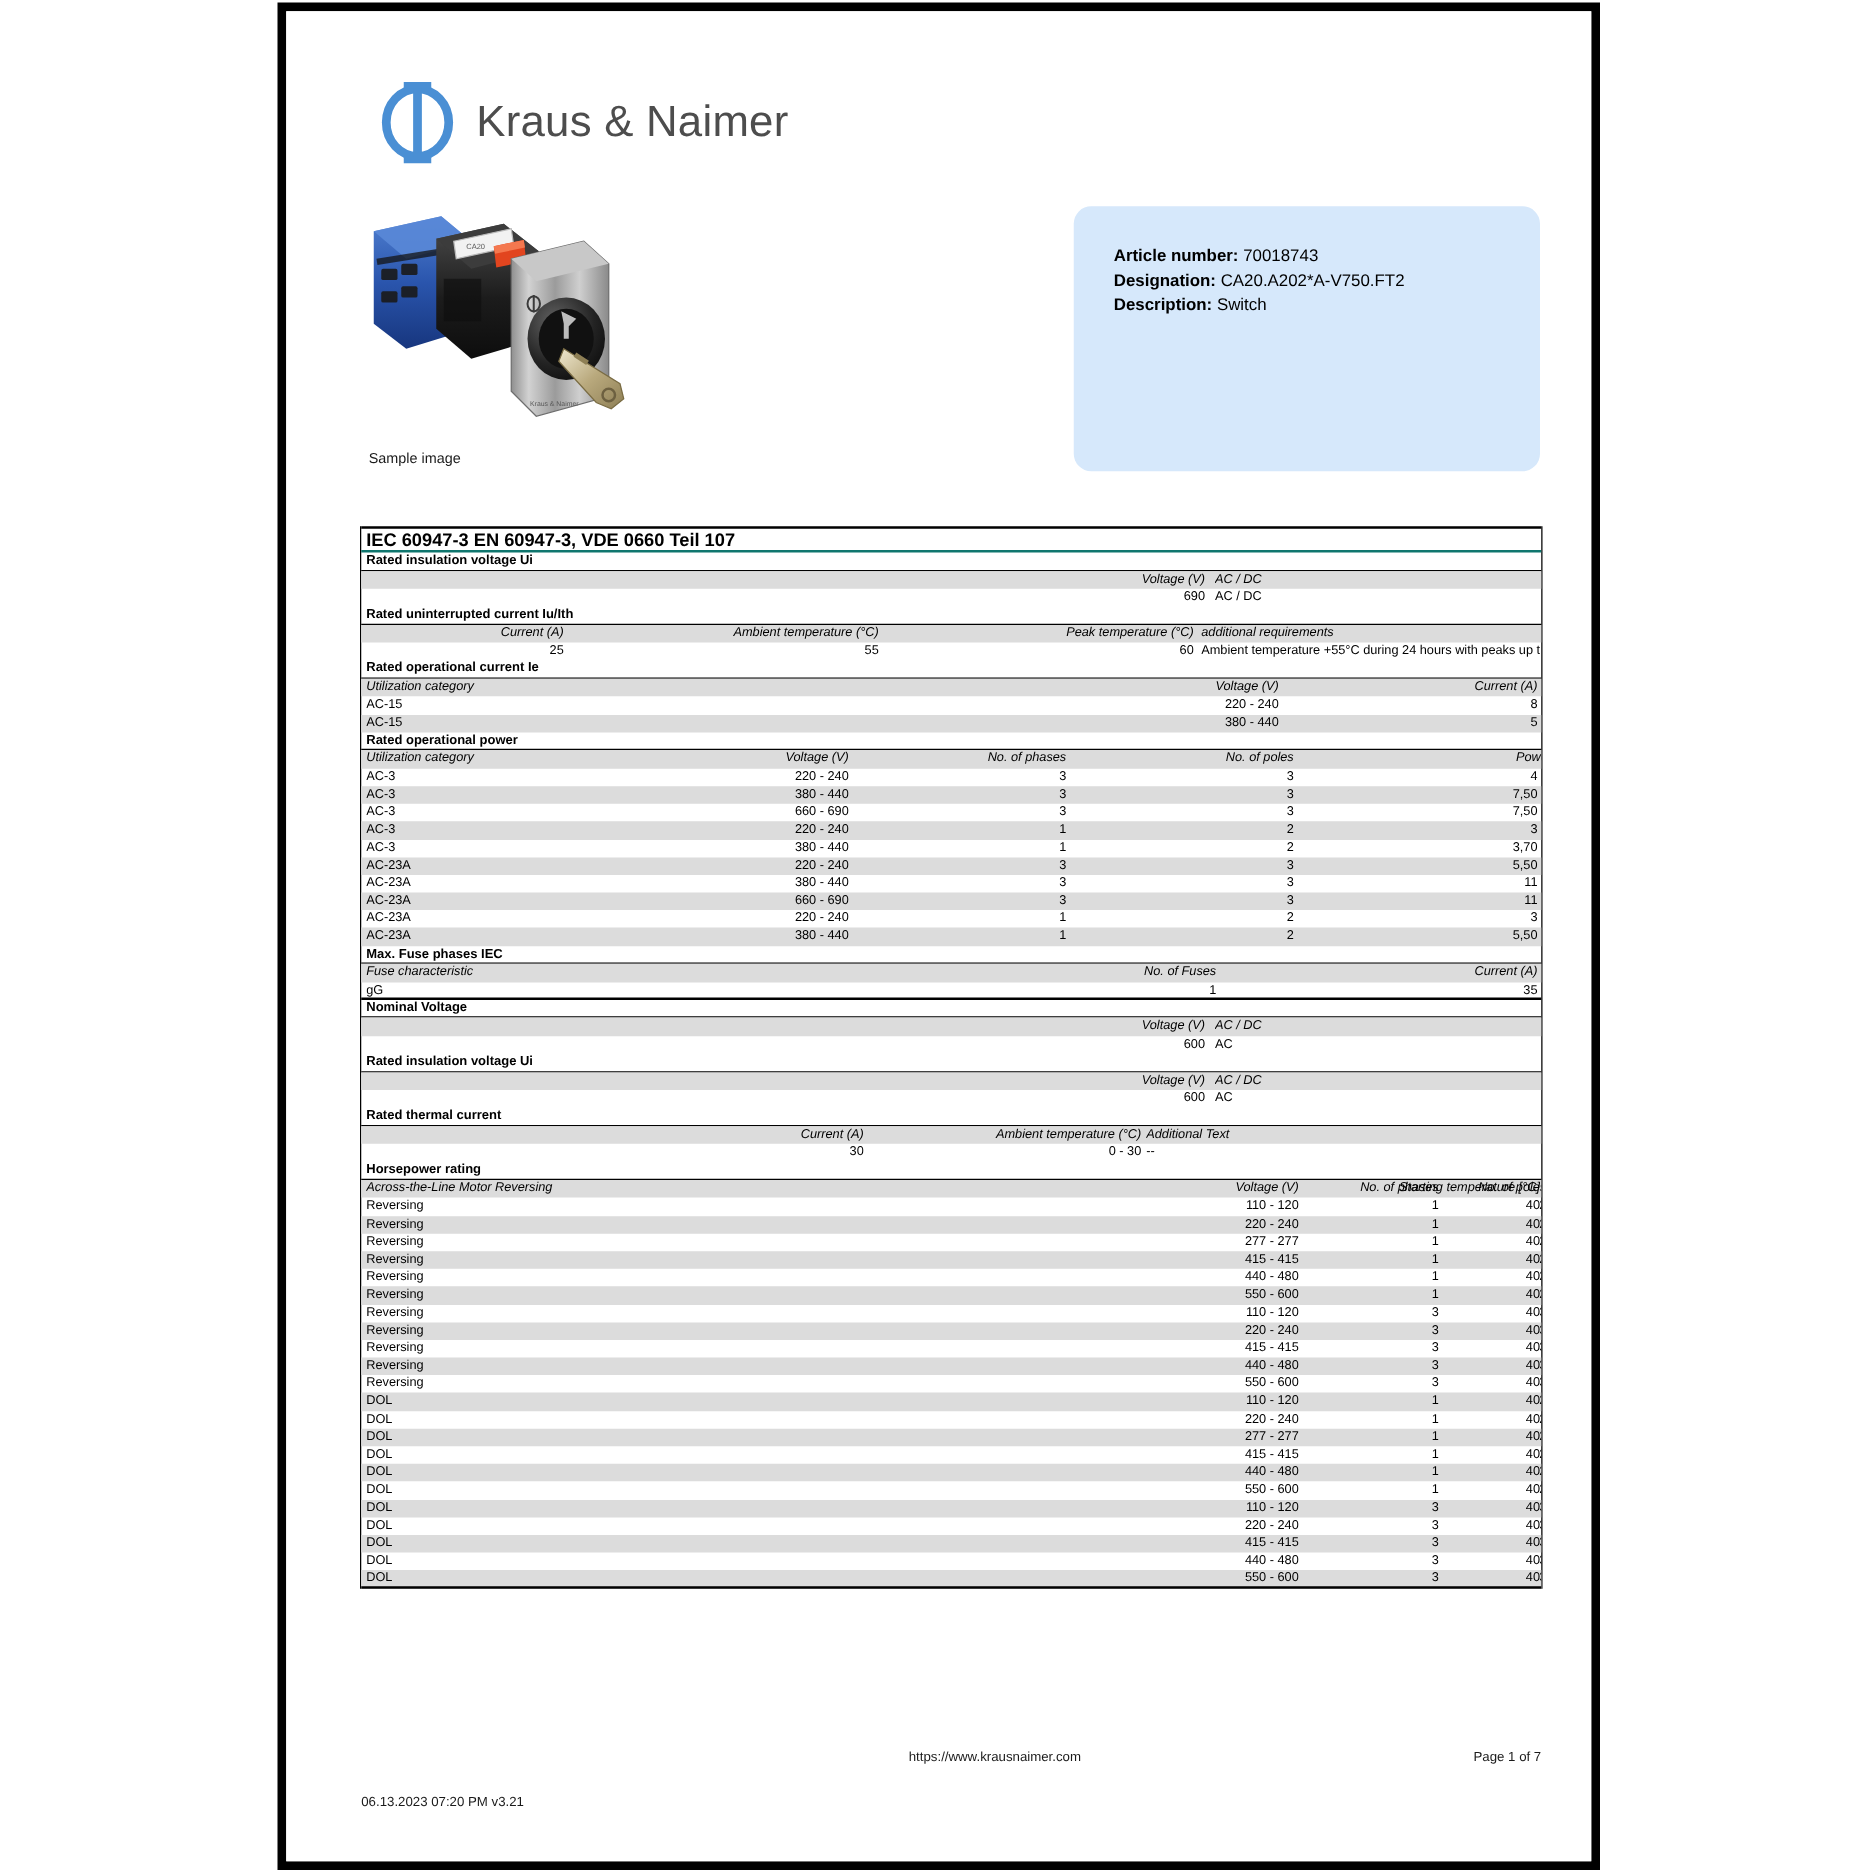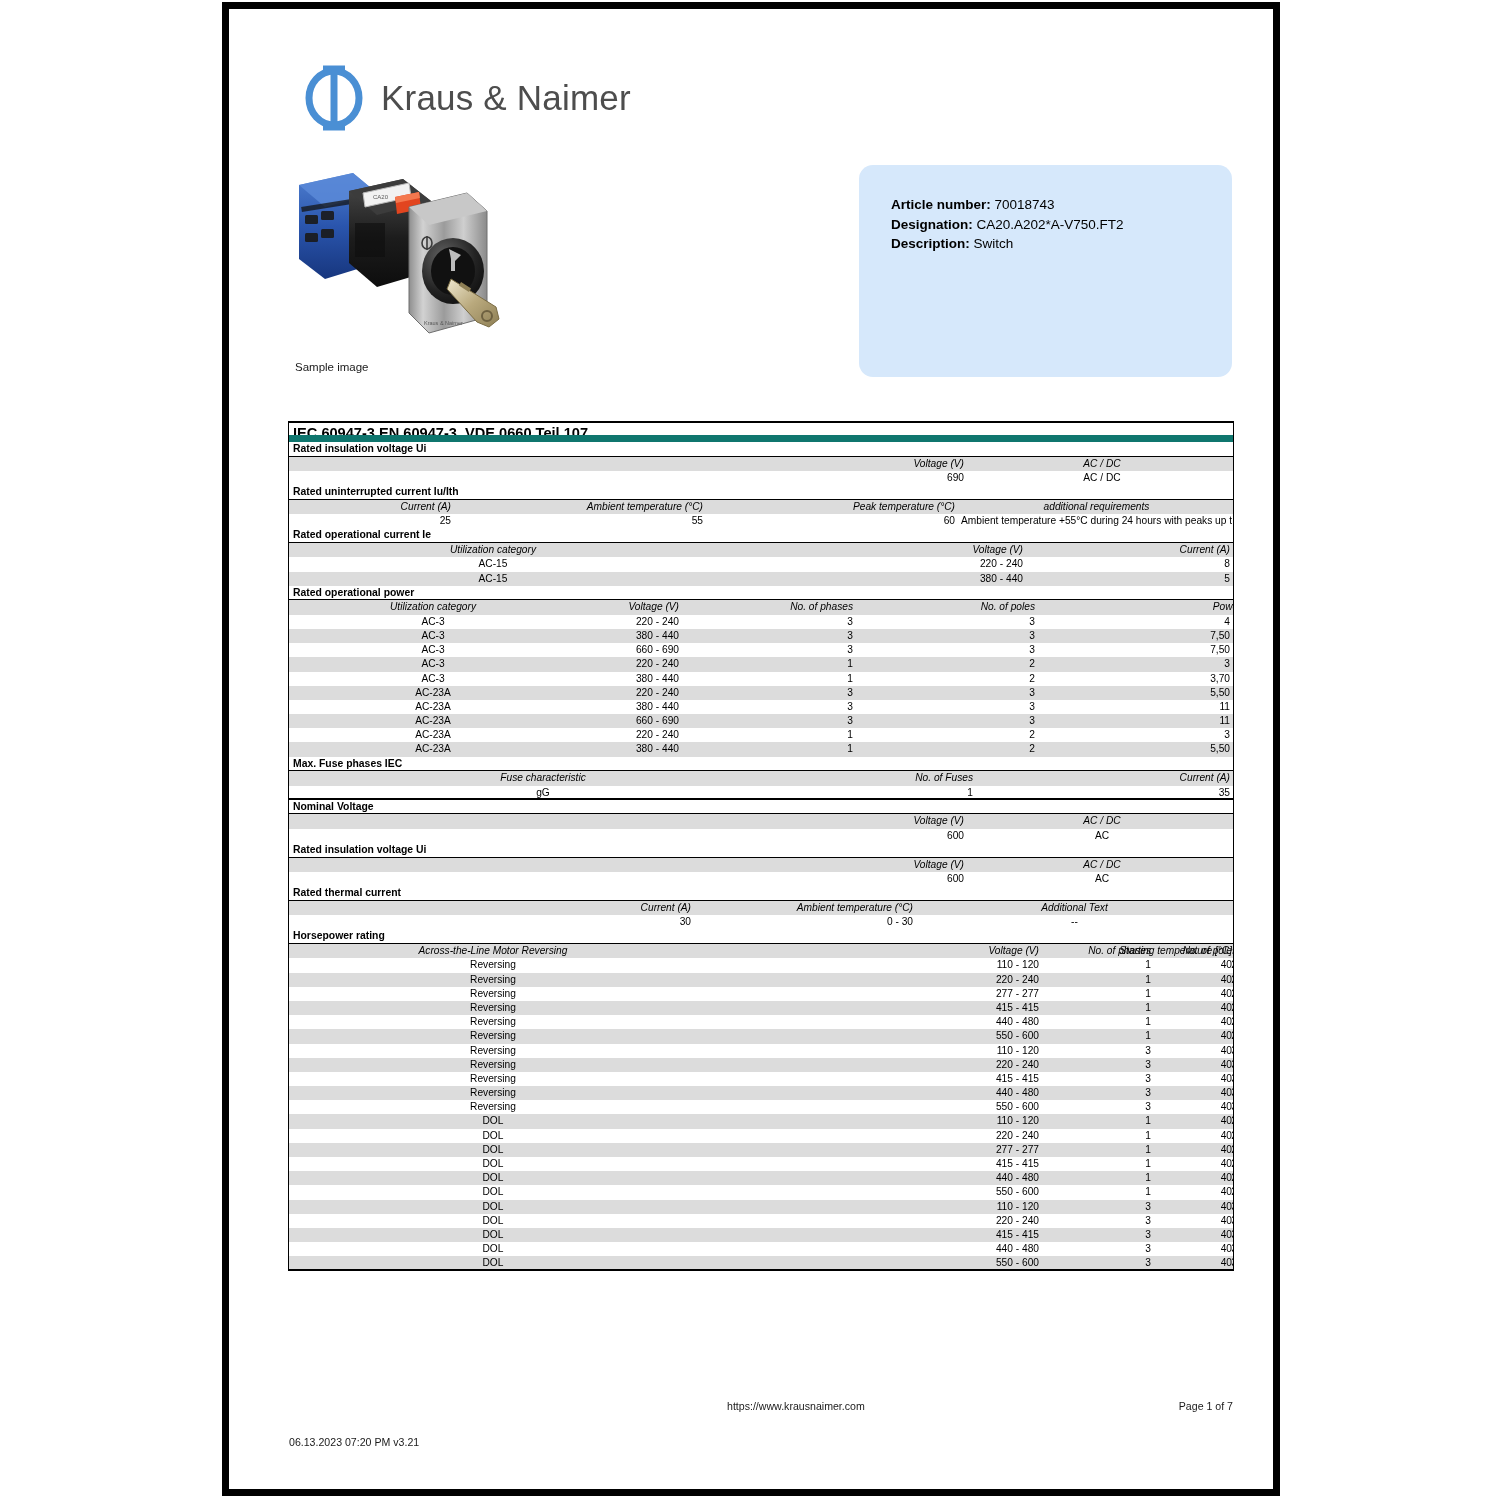"IEC 60947-3 EN 60947-3, VDE" .std-title { border-bottom: 7px solid #0f766e -> 2px solid #0f766e }
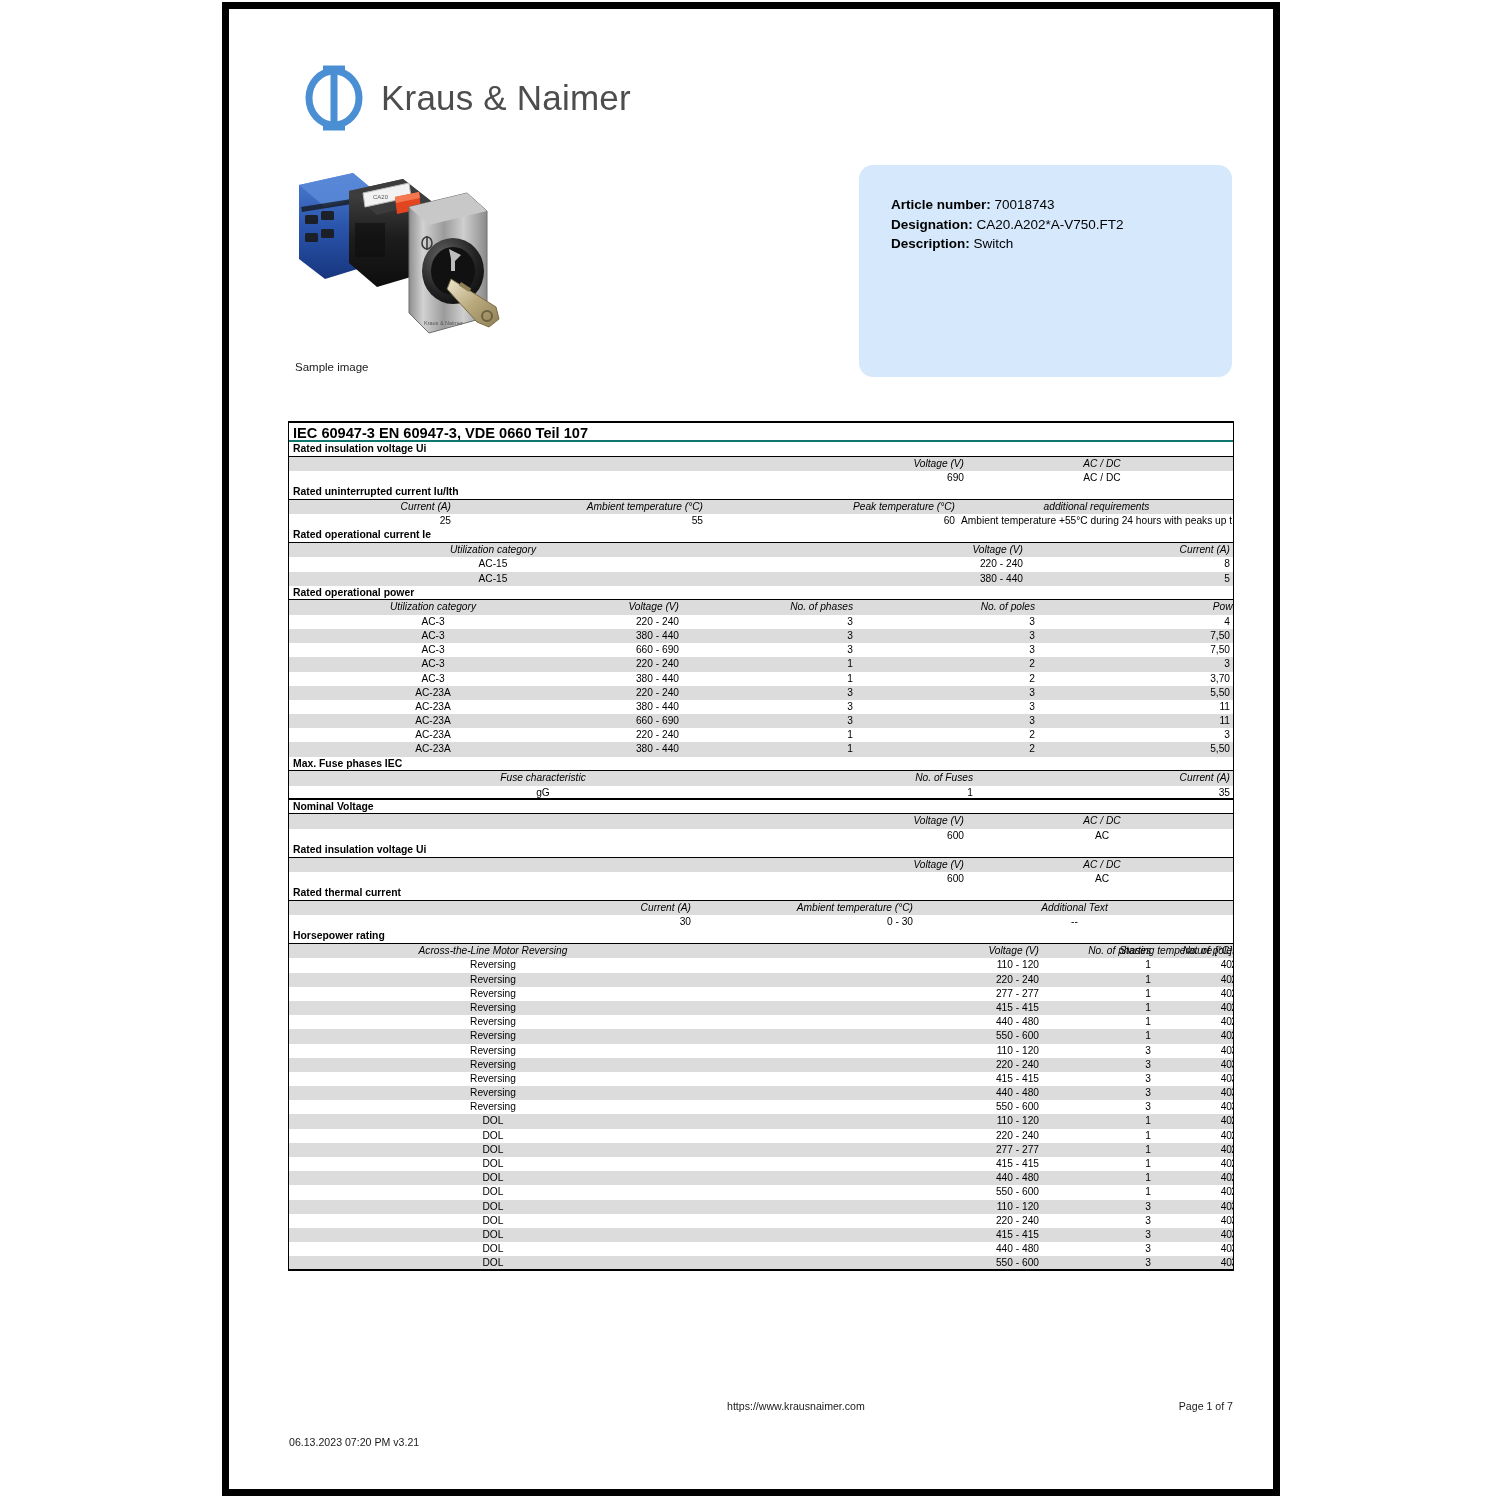"AC / DC" .la { text-align: center -> left }
